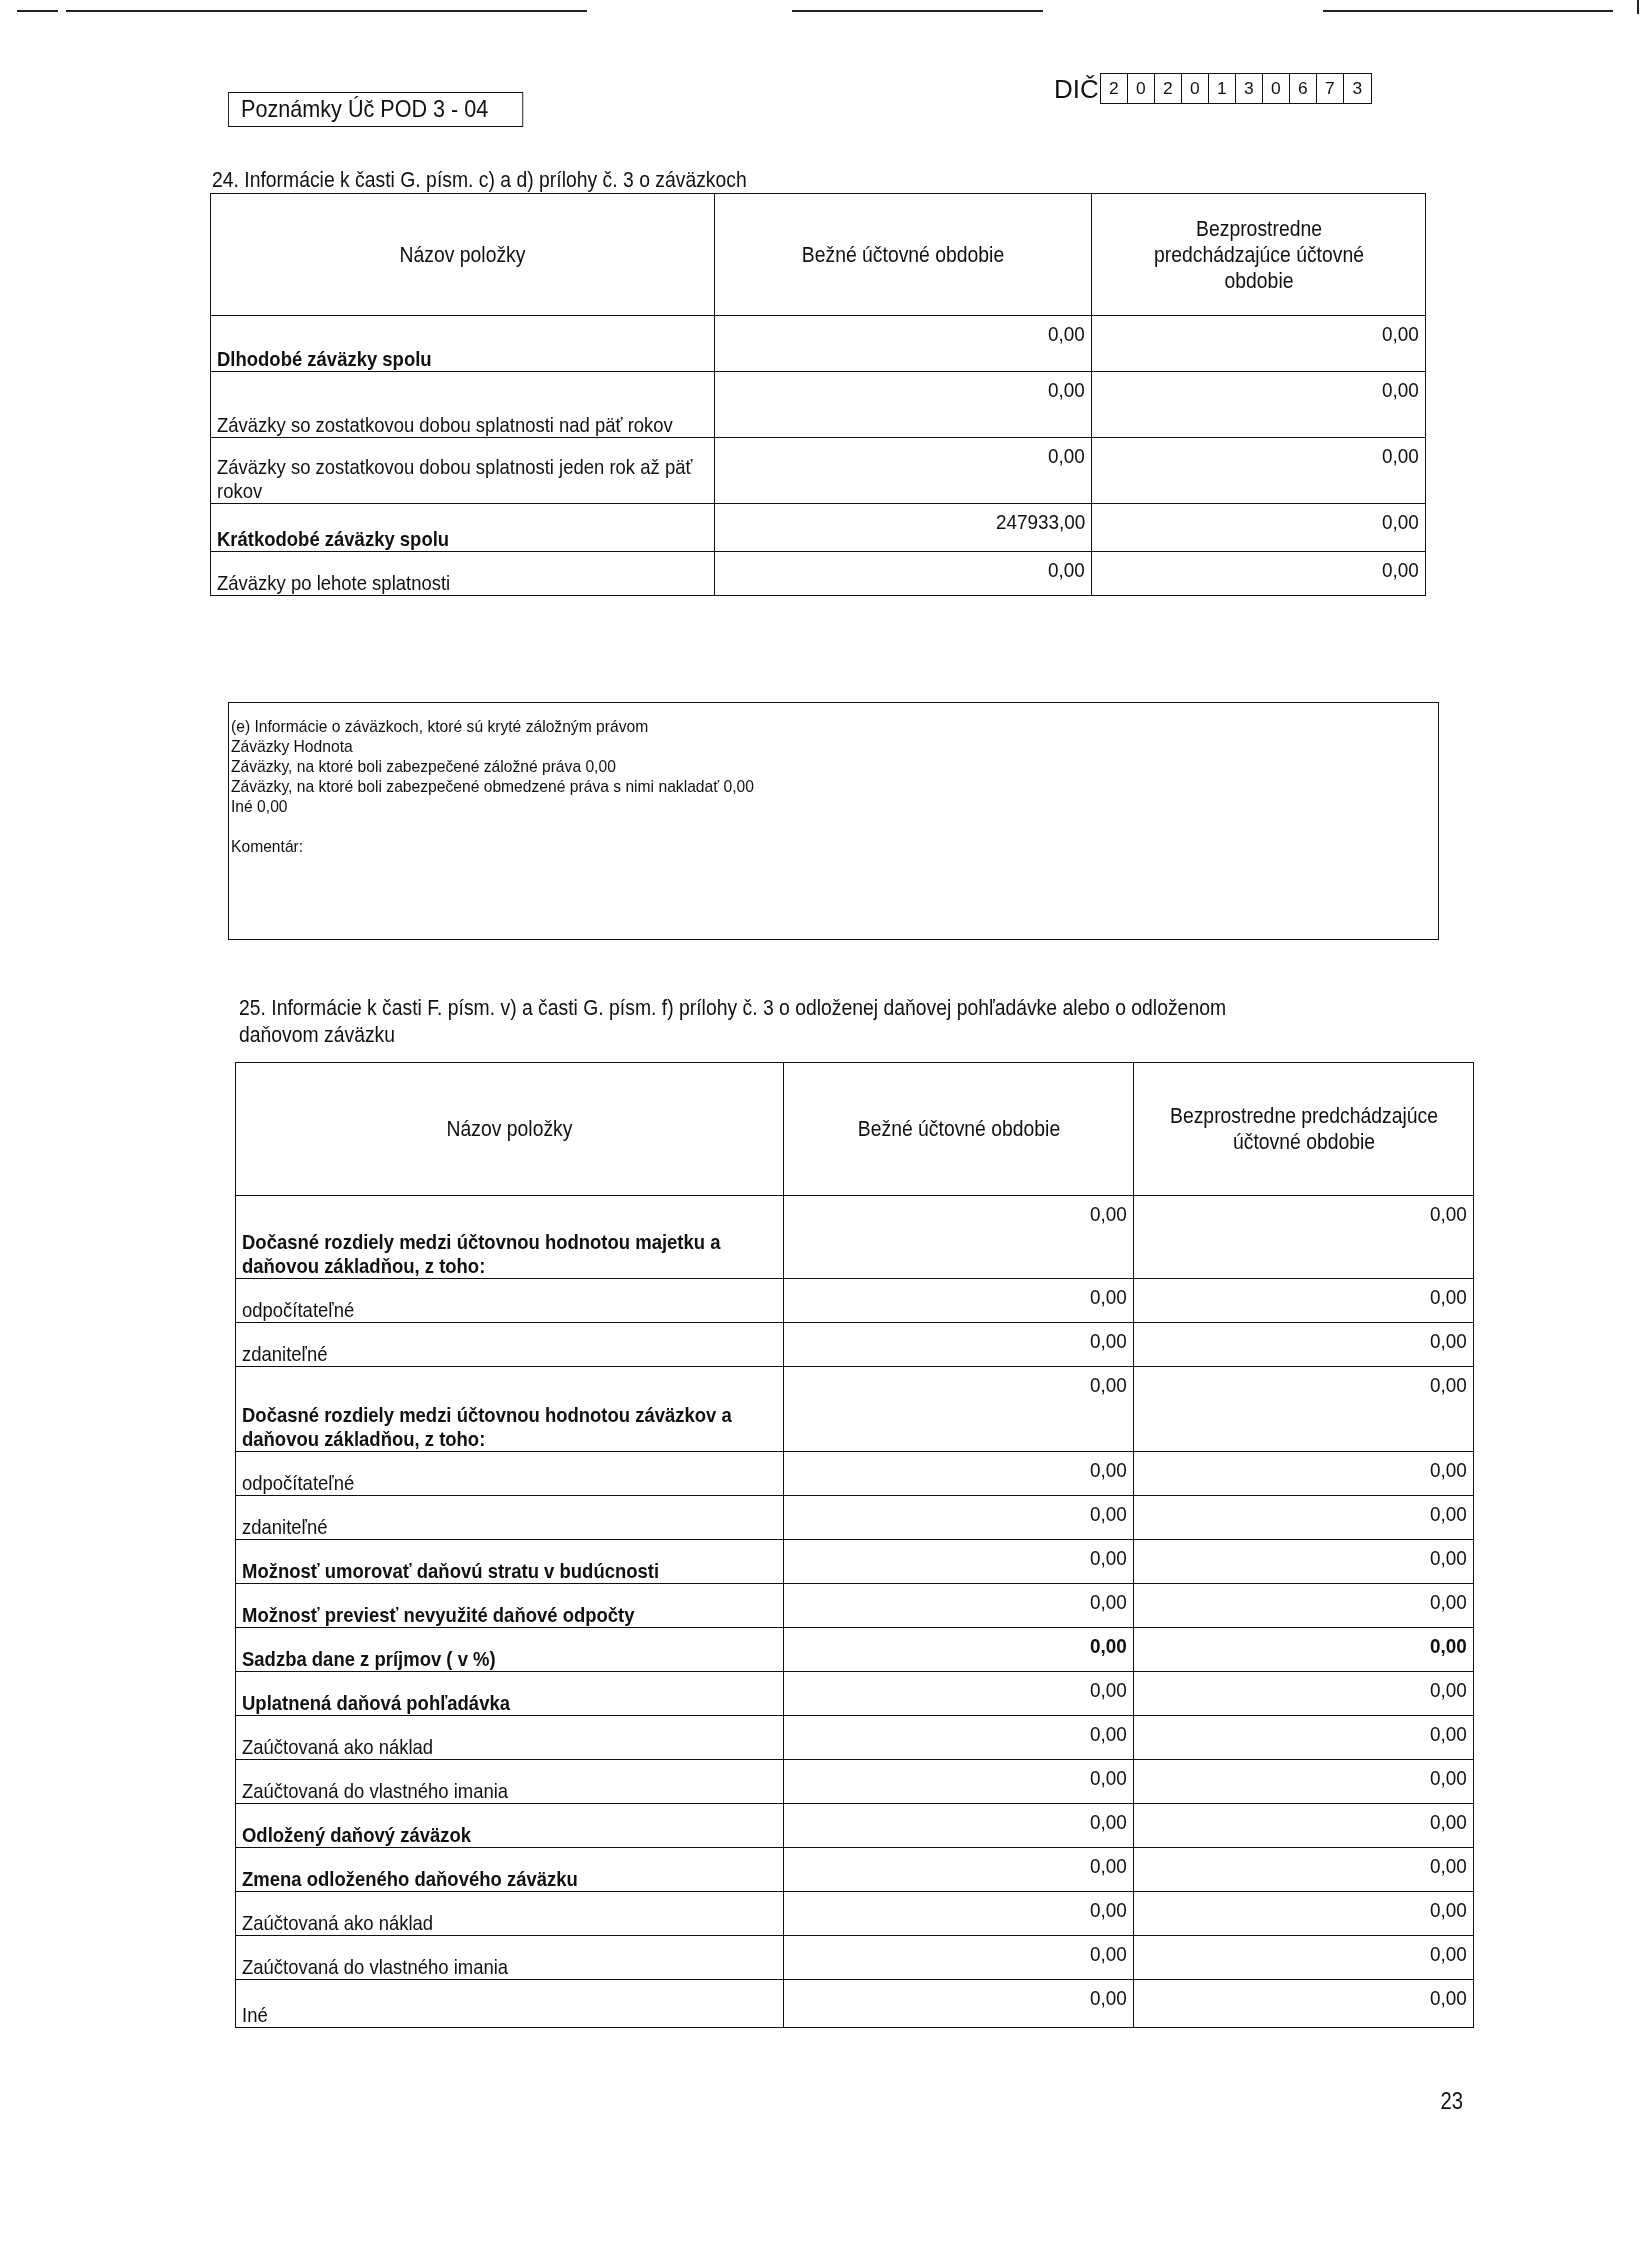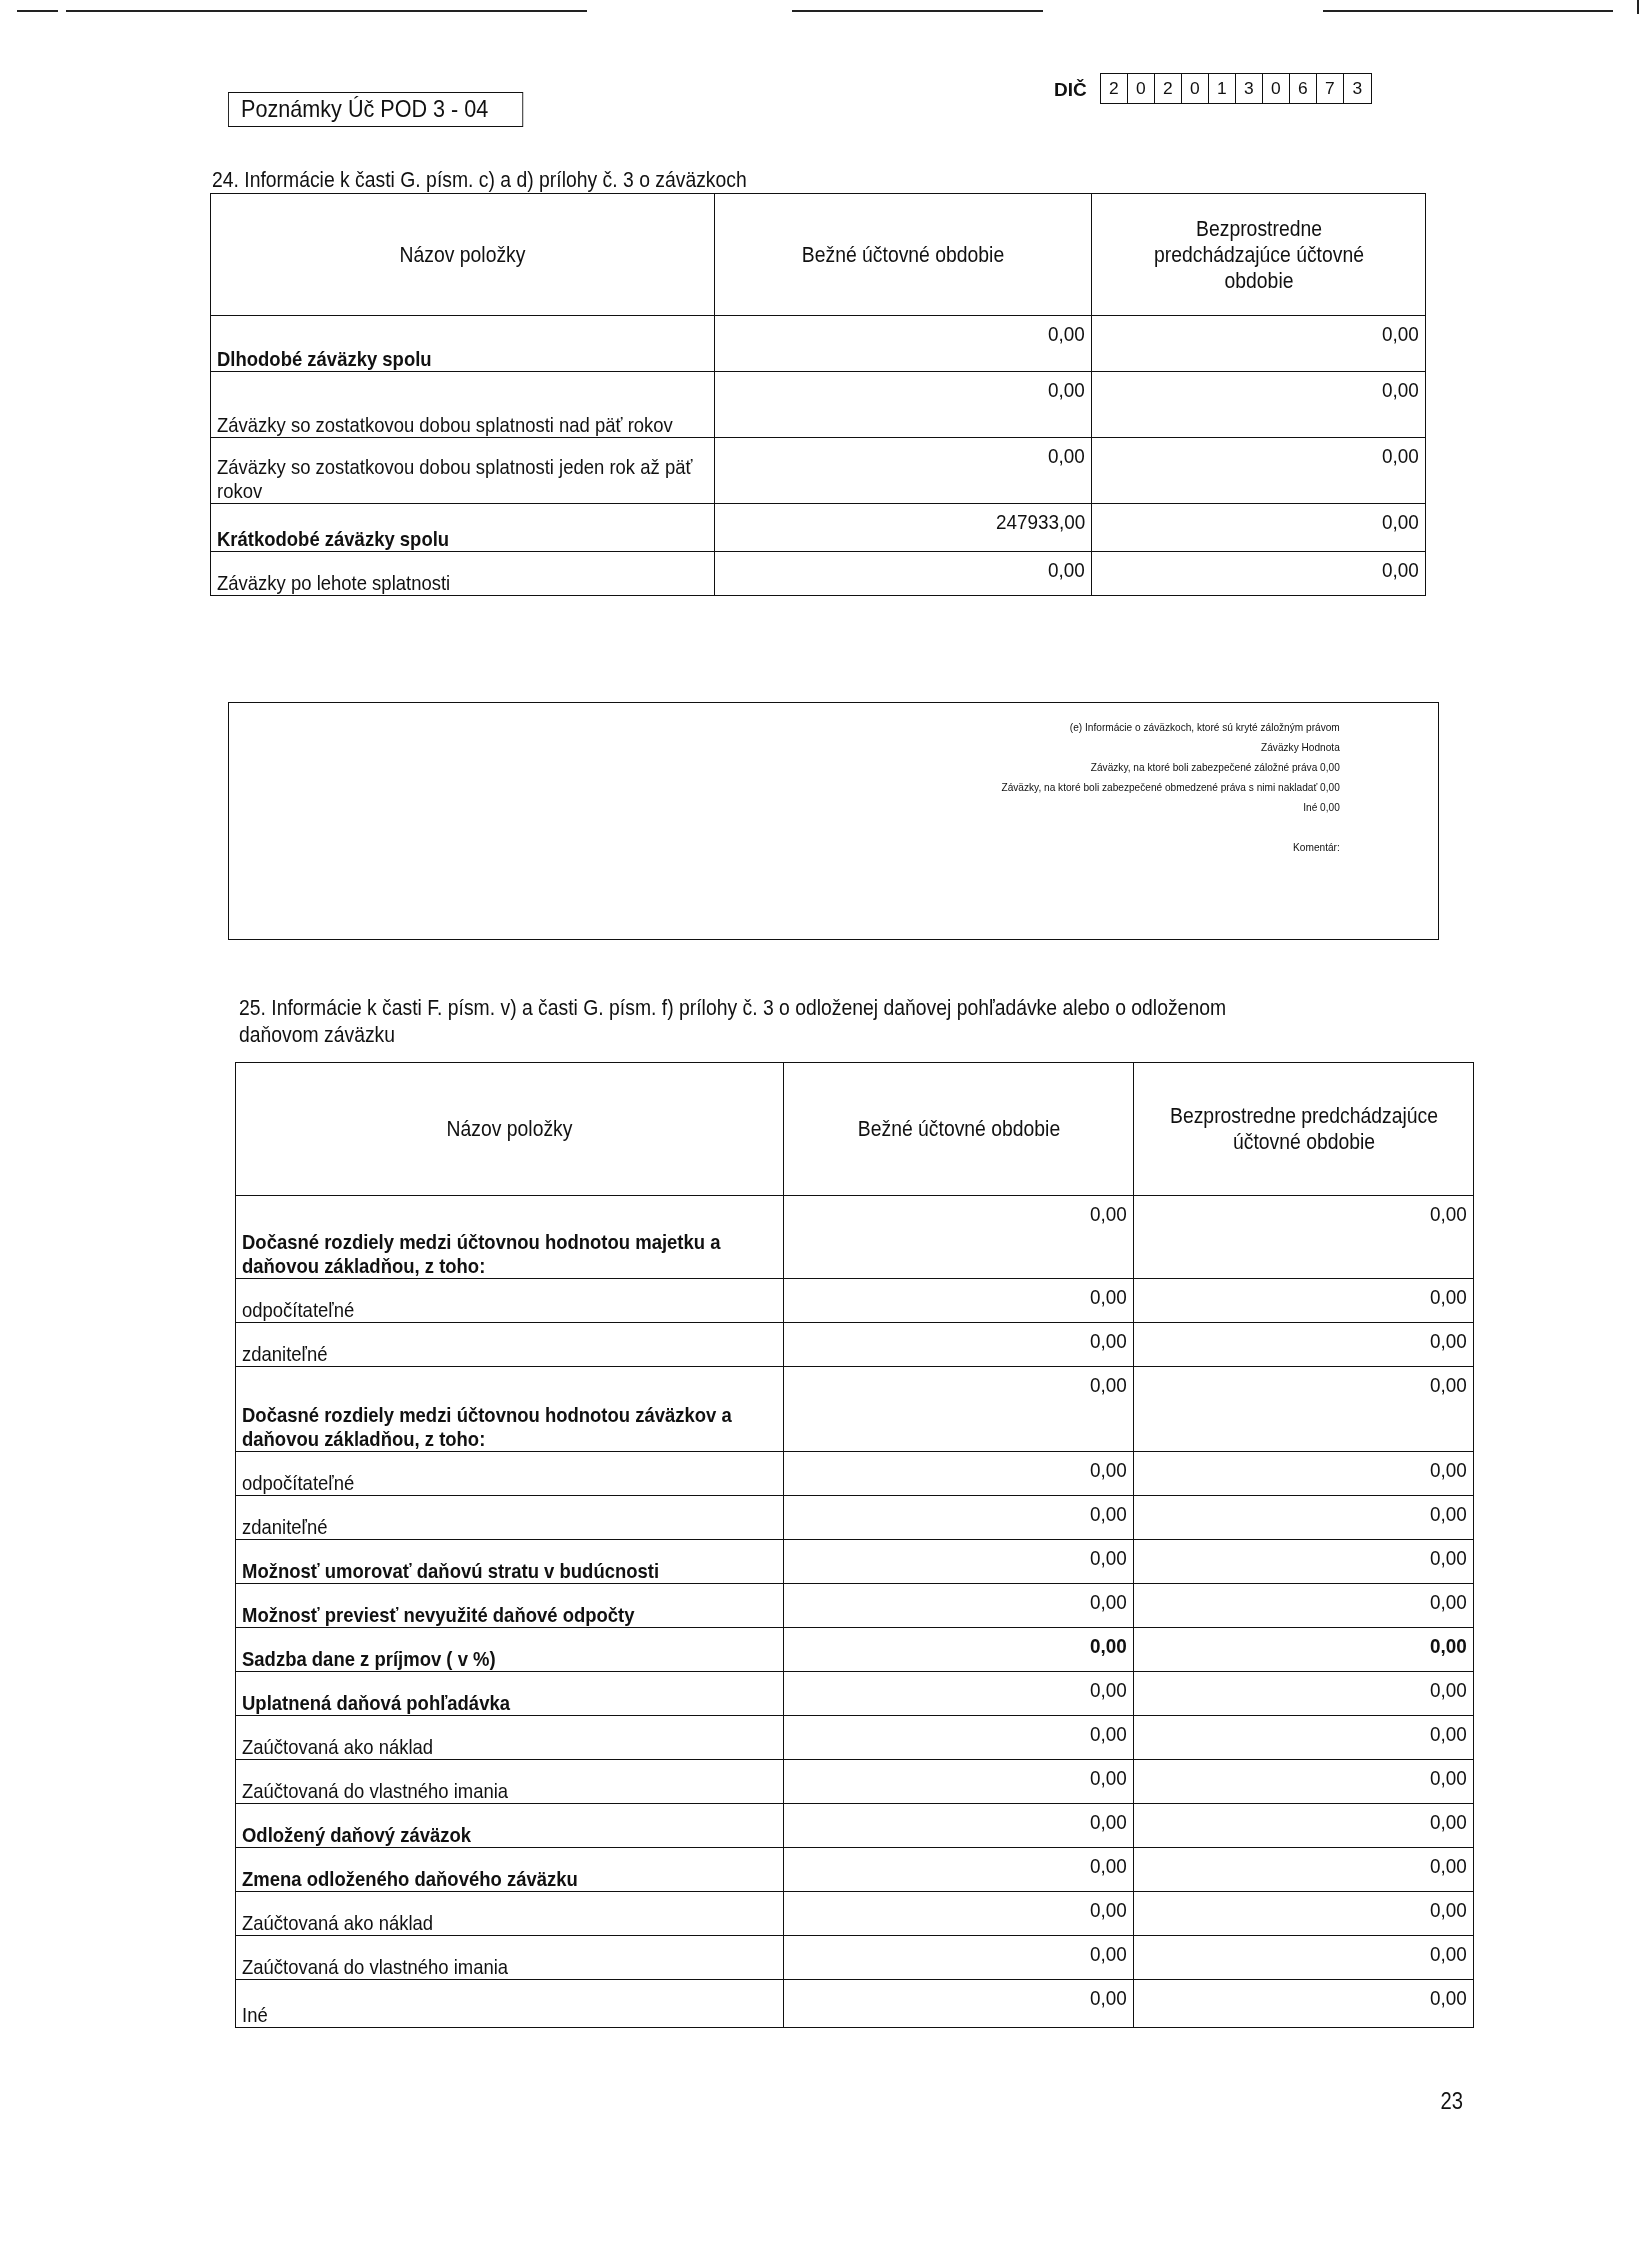"DIČ" .dic-label { font-size: 19px -> 26px; font-weight: bold -> none; margin-right: 13px -> 1px }
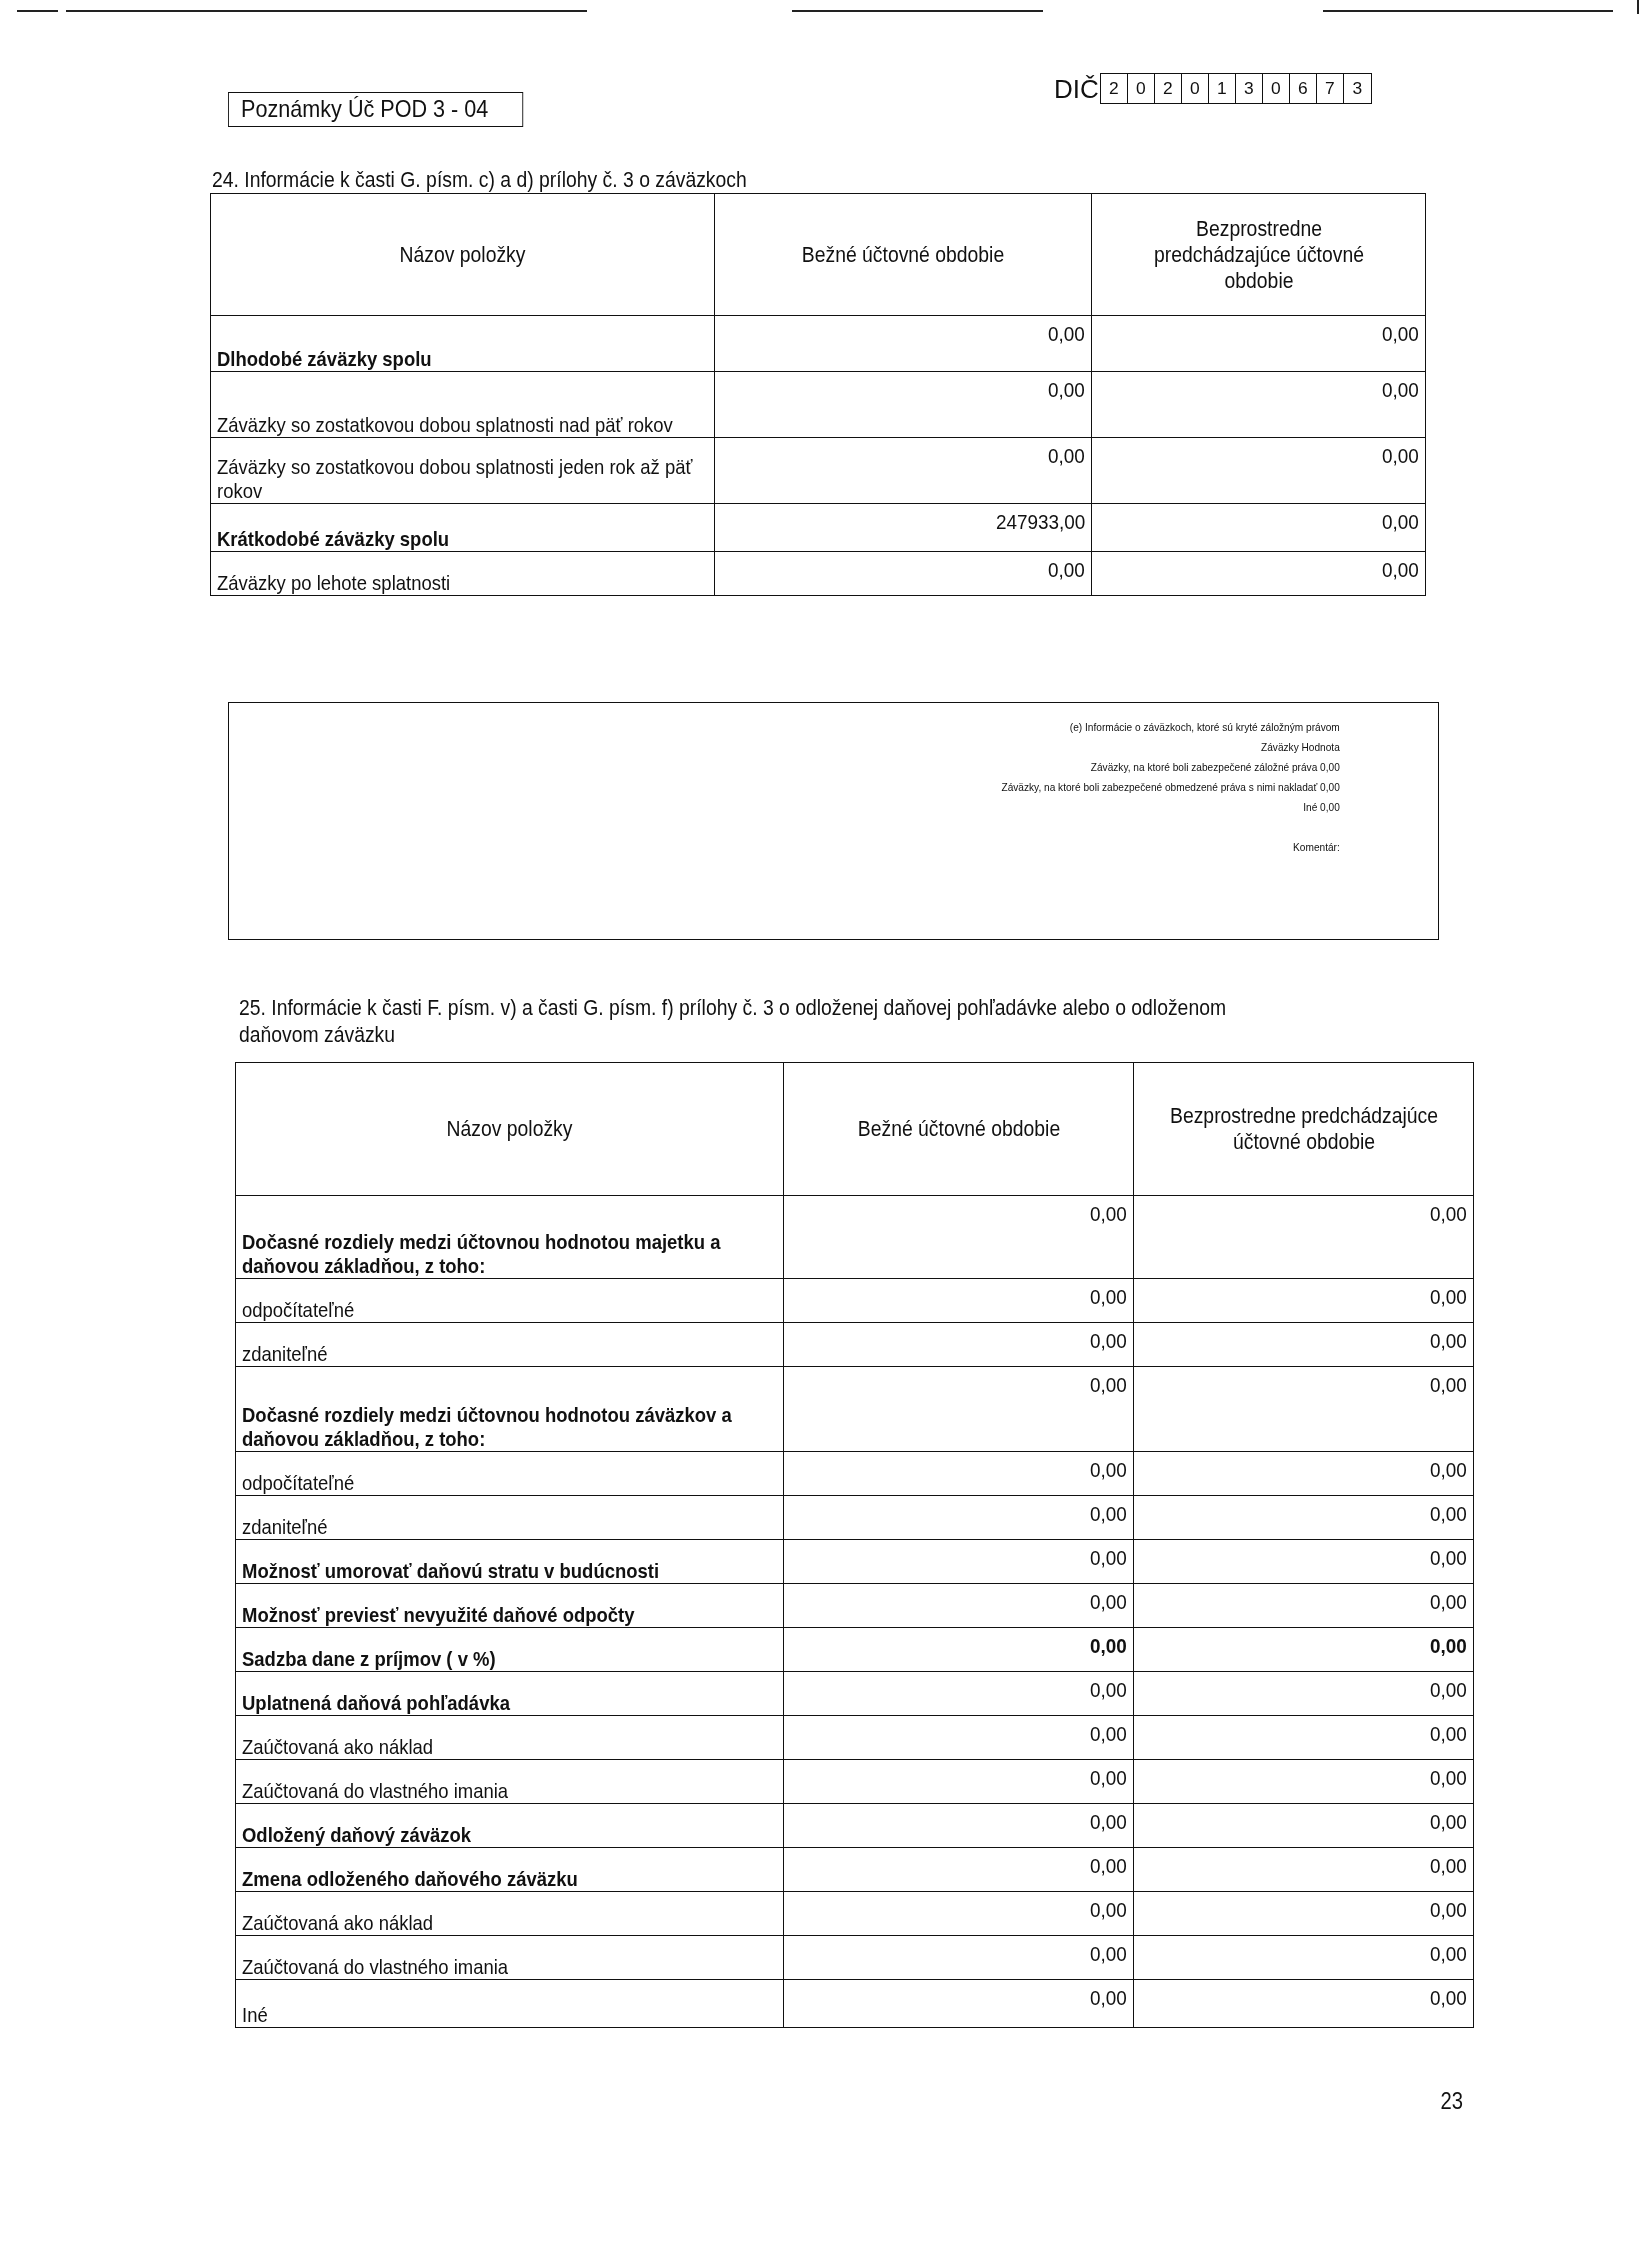"(e) Informácie o záväzkoch, ktoré" .info-box { font-size: 11px -> 17px; text-align: right -> none }
